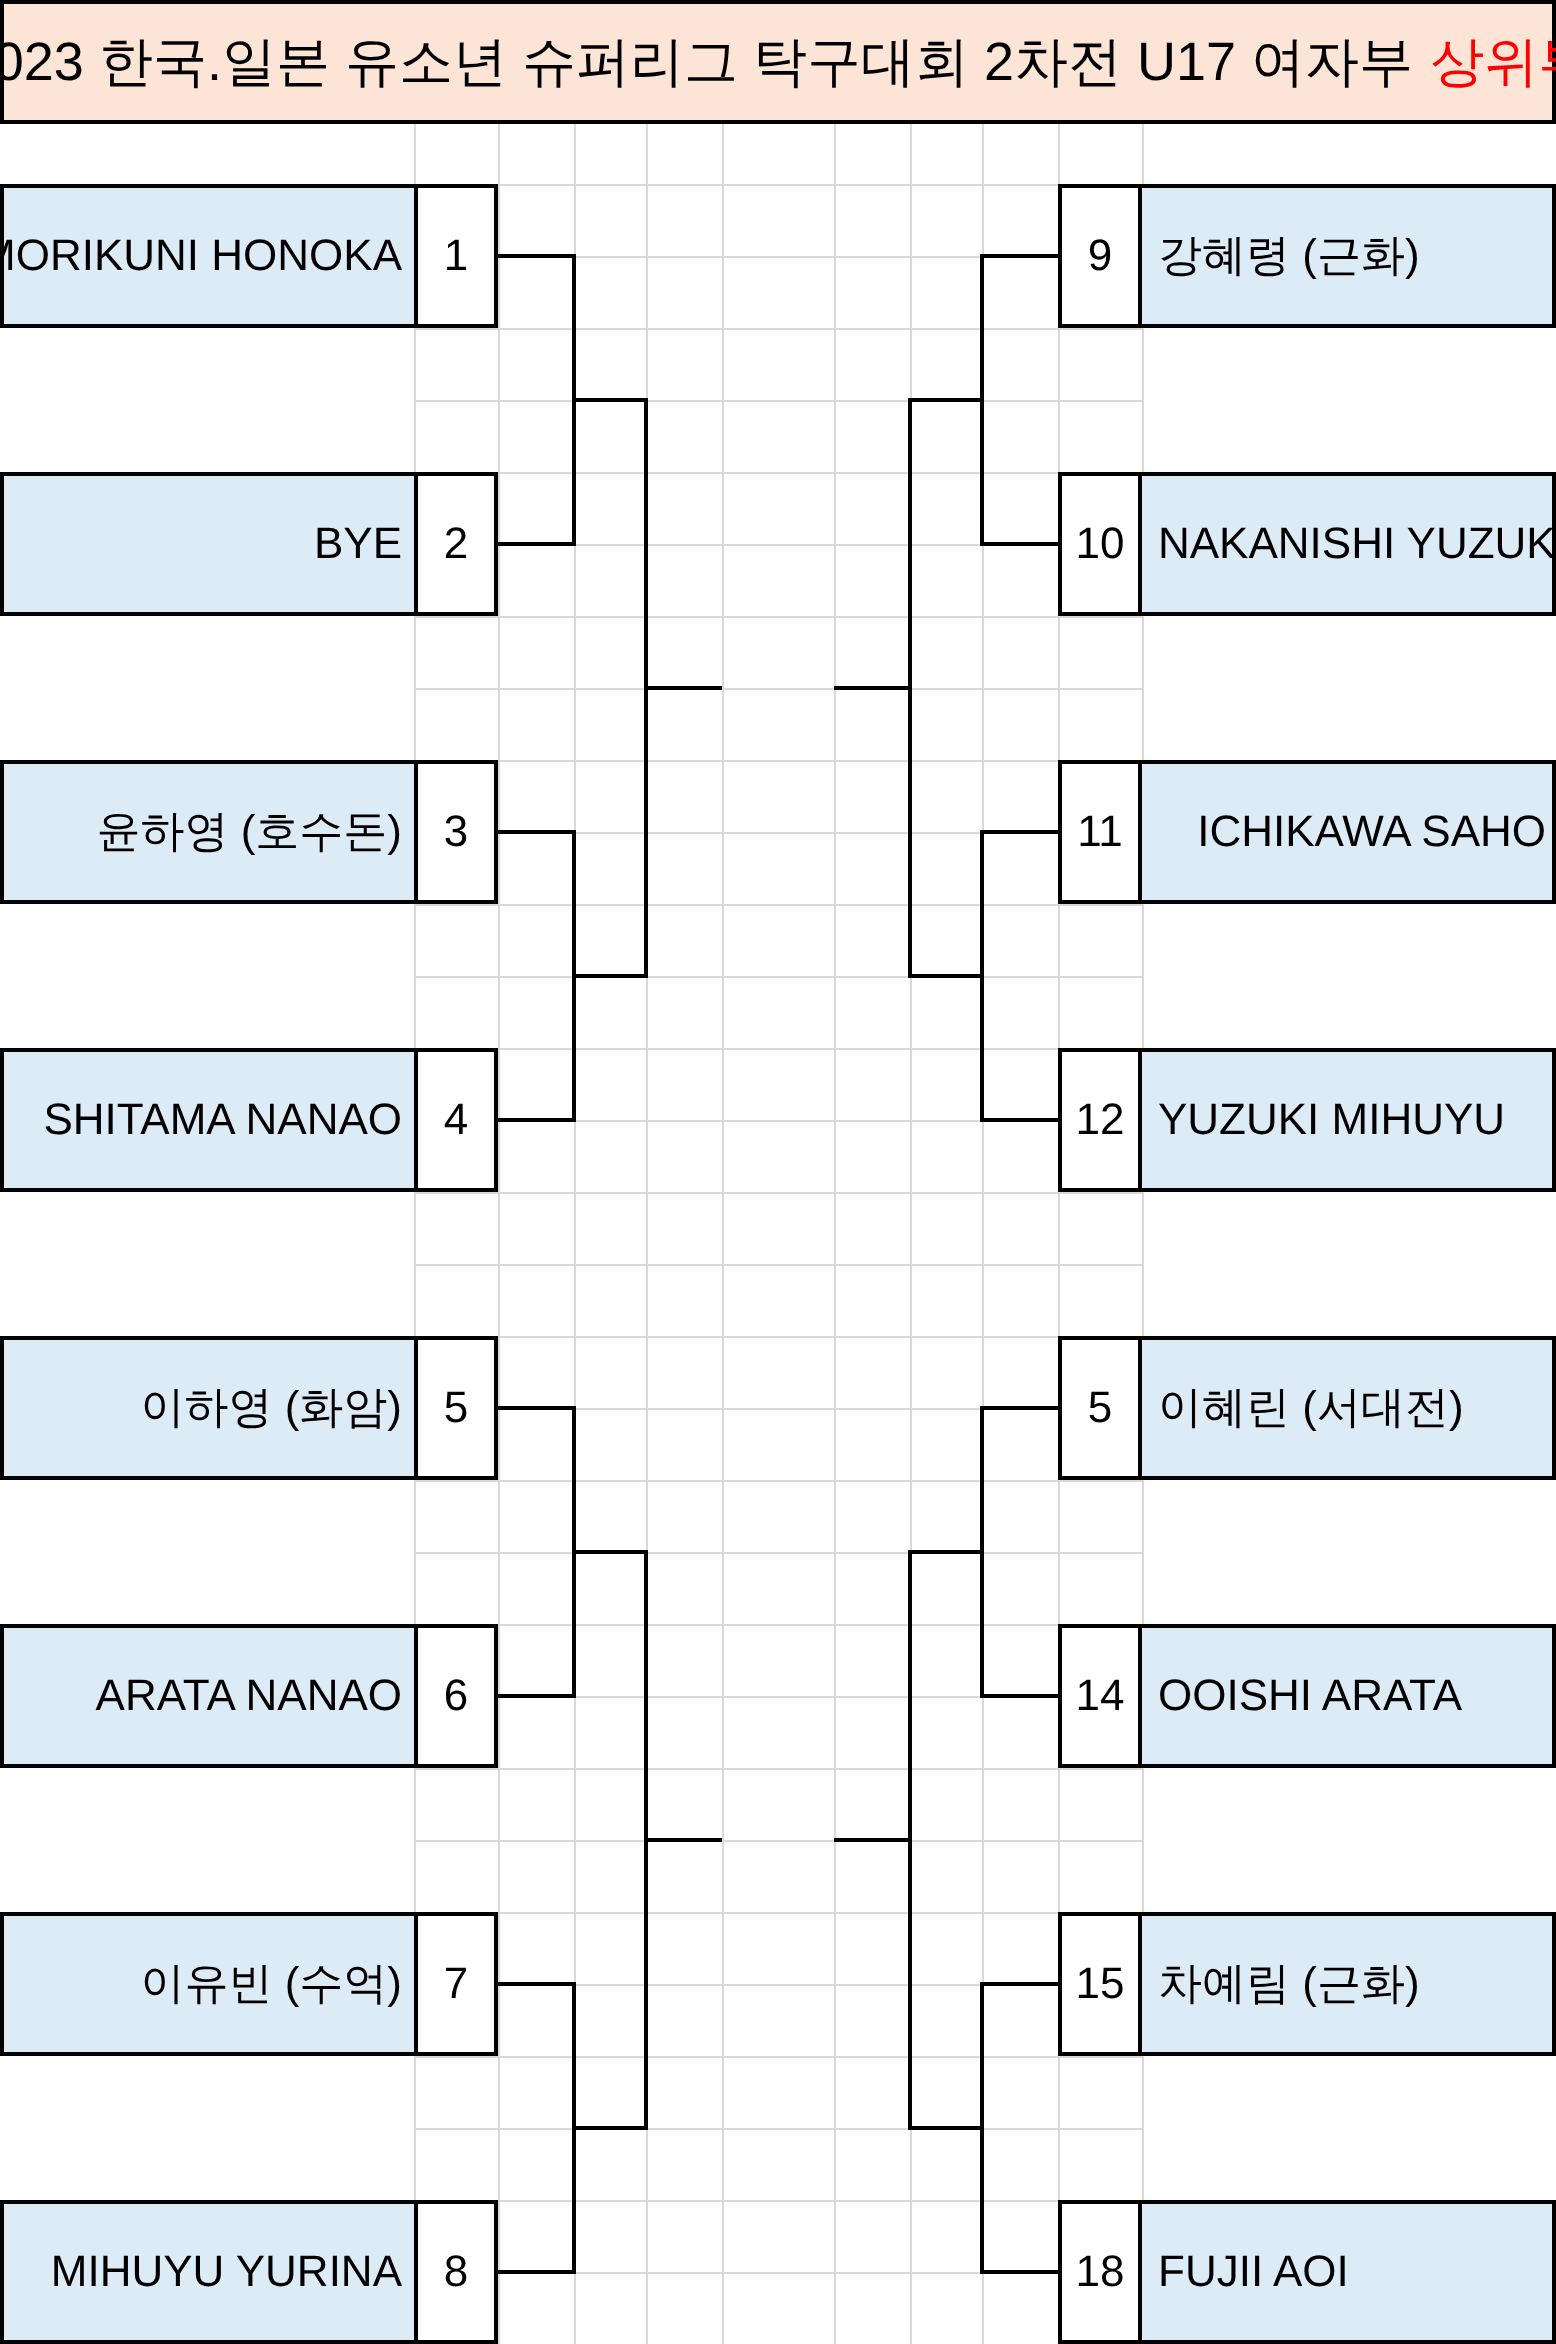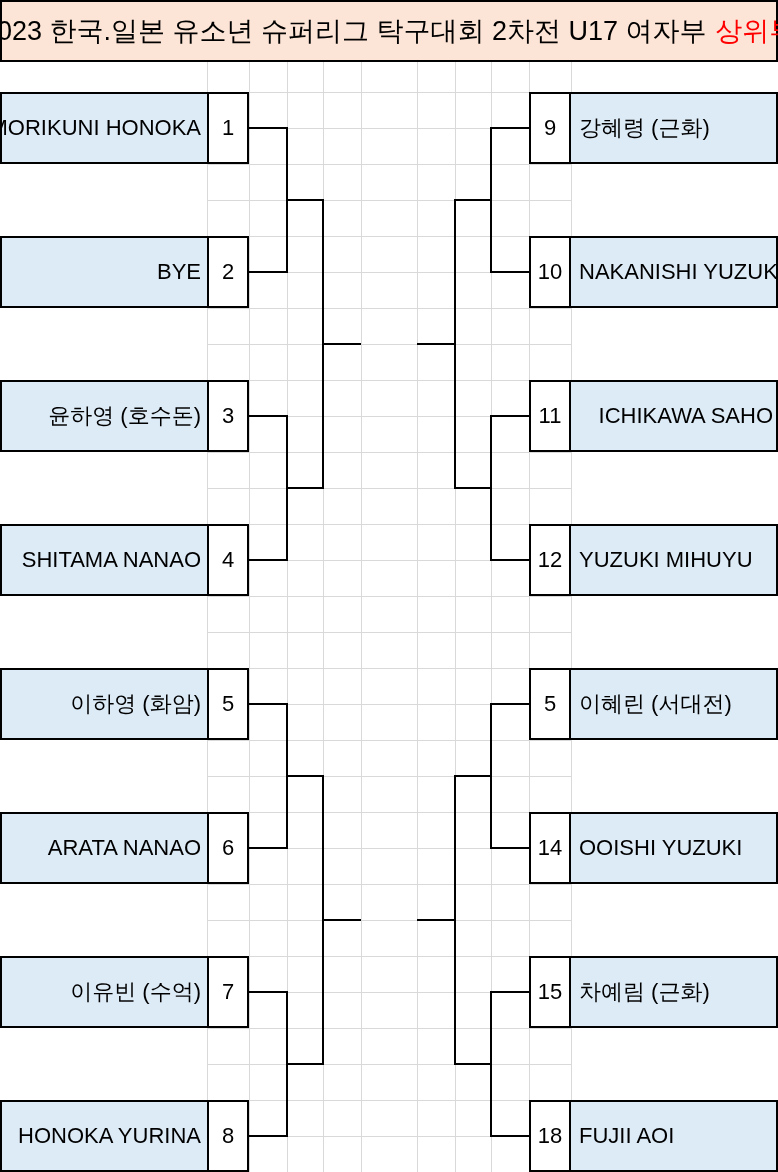"OOISHI YUZUKI" span { text: YUZUKI -> ARATA }
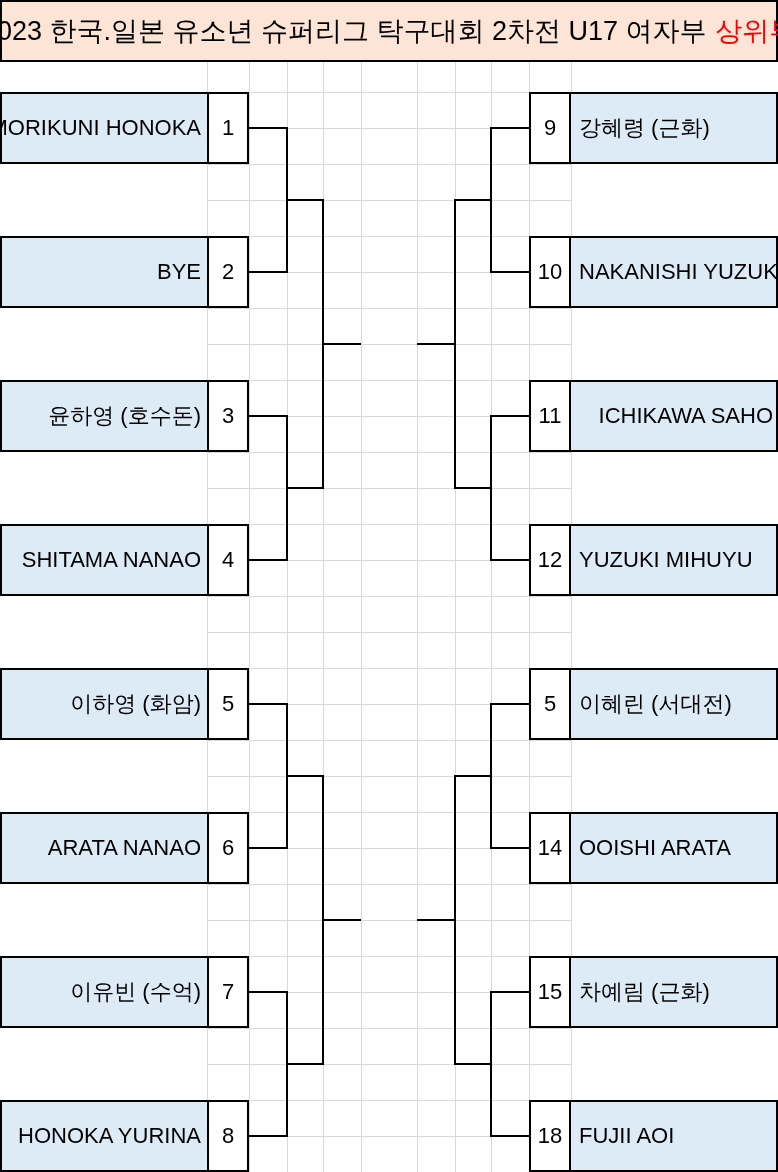"HONOKA YURINA" span { text: HONOKA -> MIHUYU }
